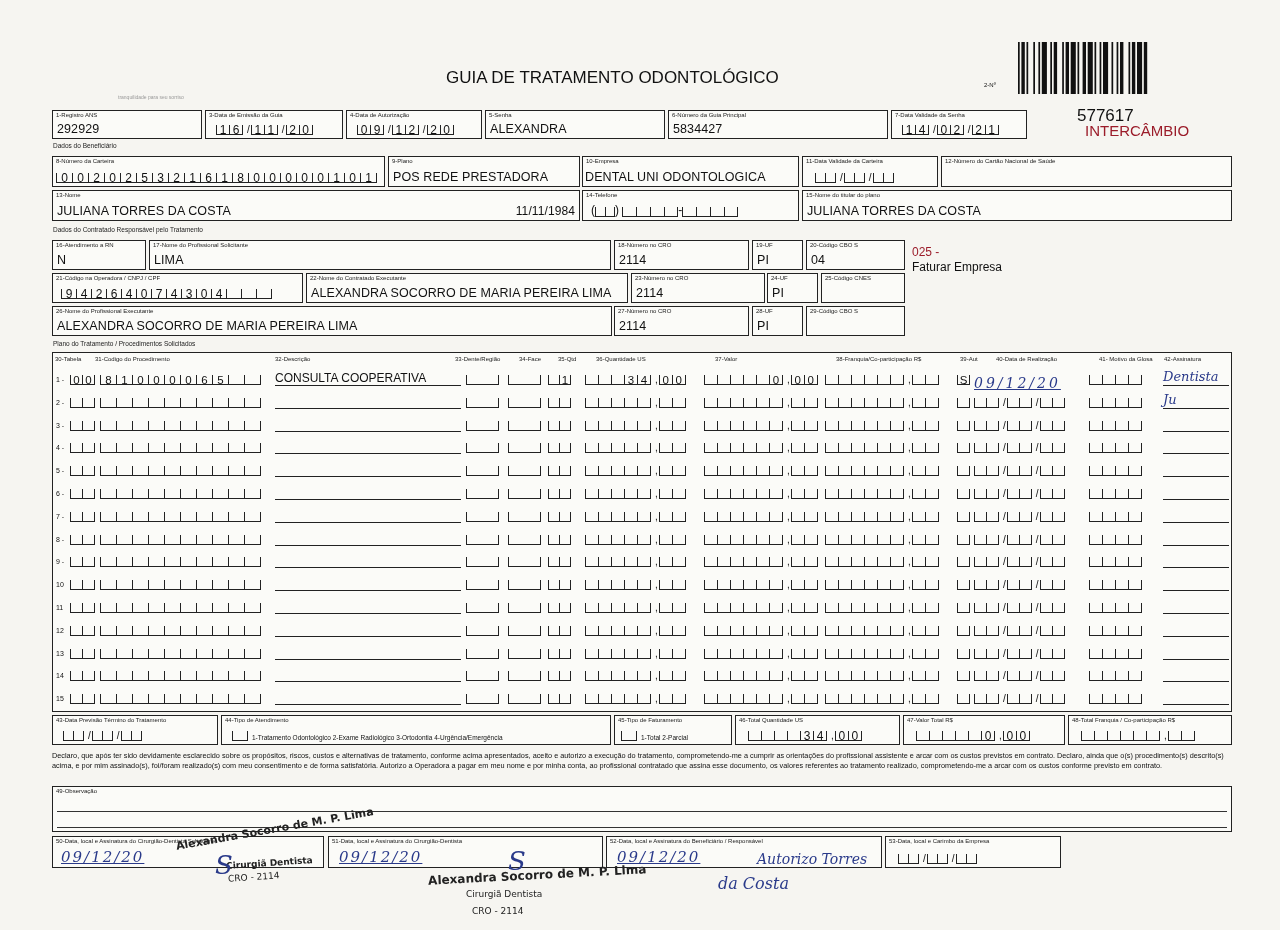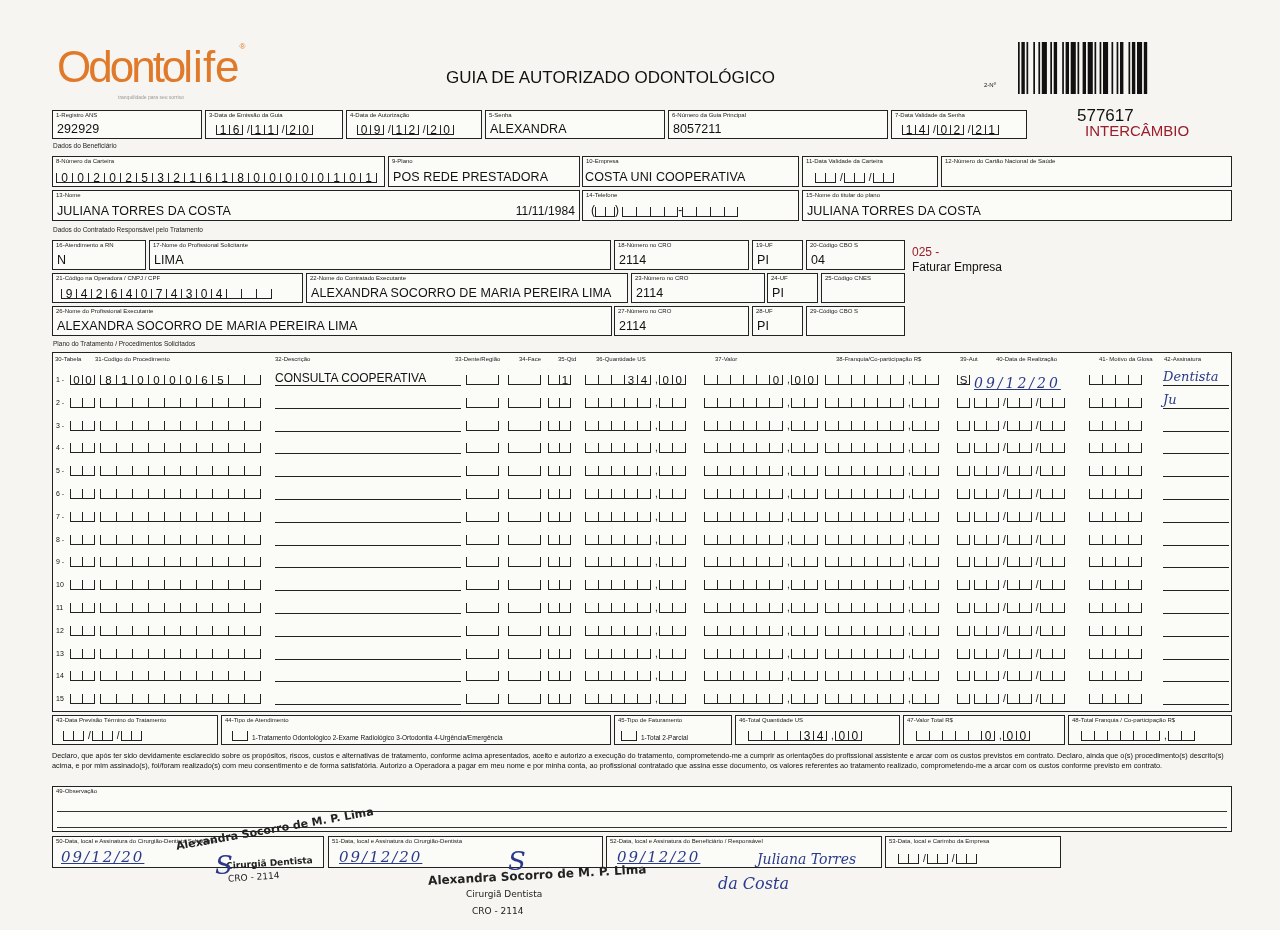"Odontolife®" div.abs { html: <div> <span>Odonto</span><span>life</span><span>®</span> </div> -> none }
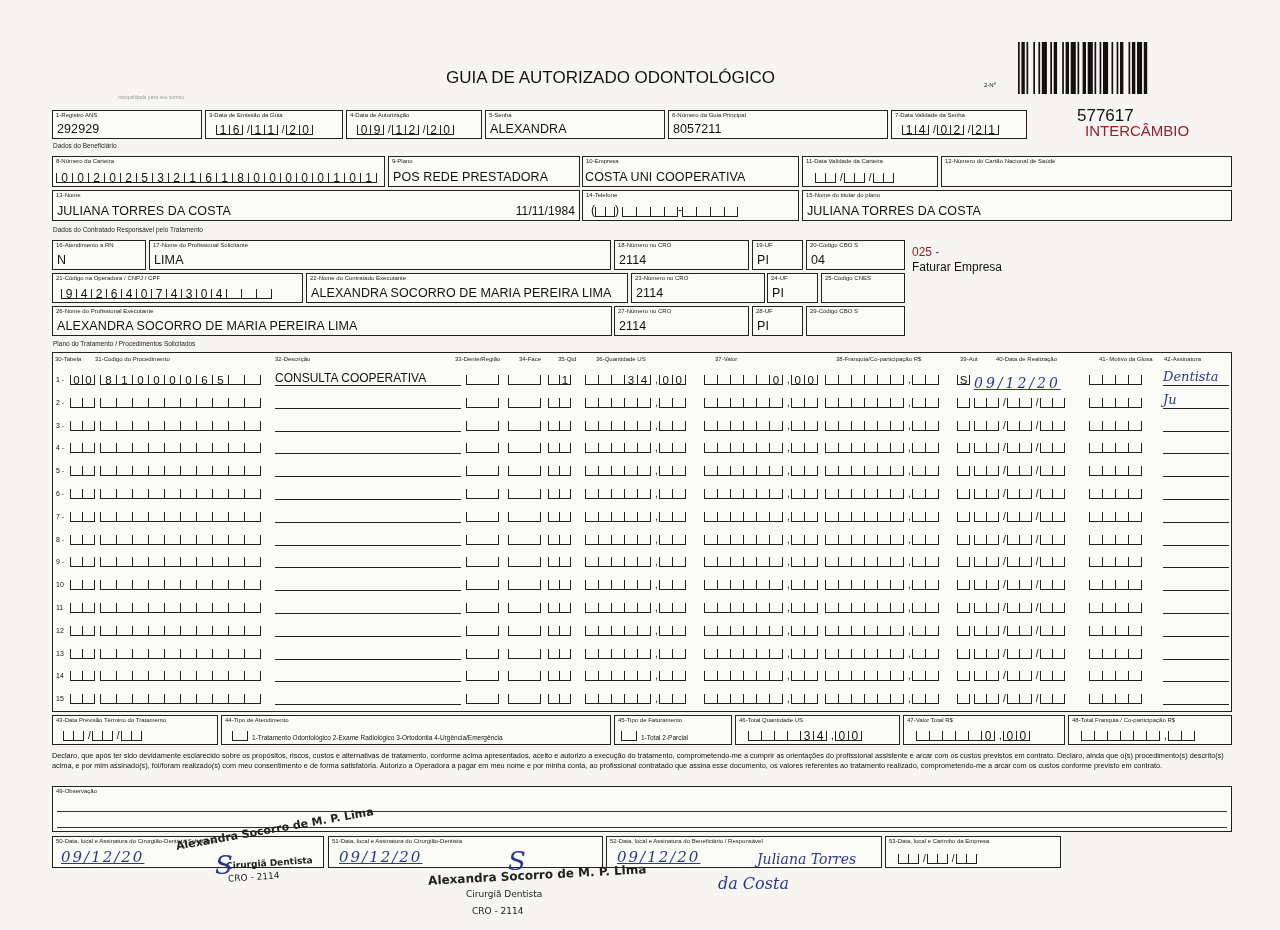"GUIA DE AUTORIZADO ODONTOLÓGICO" div.abs { text: AUTORIZADO -> TRATAMENTO }
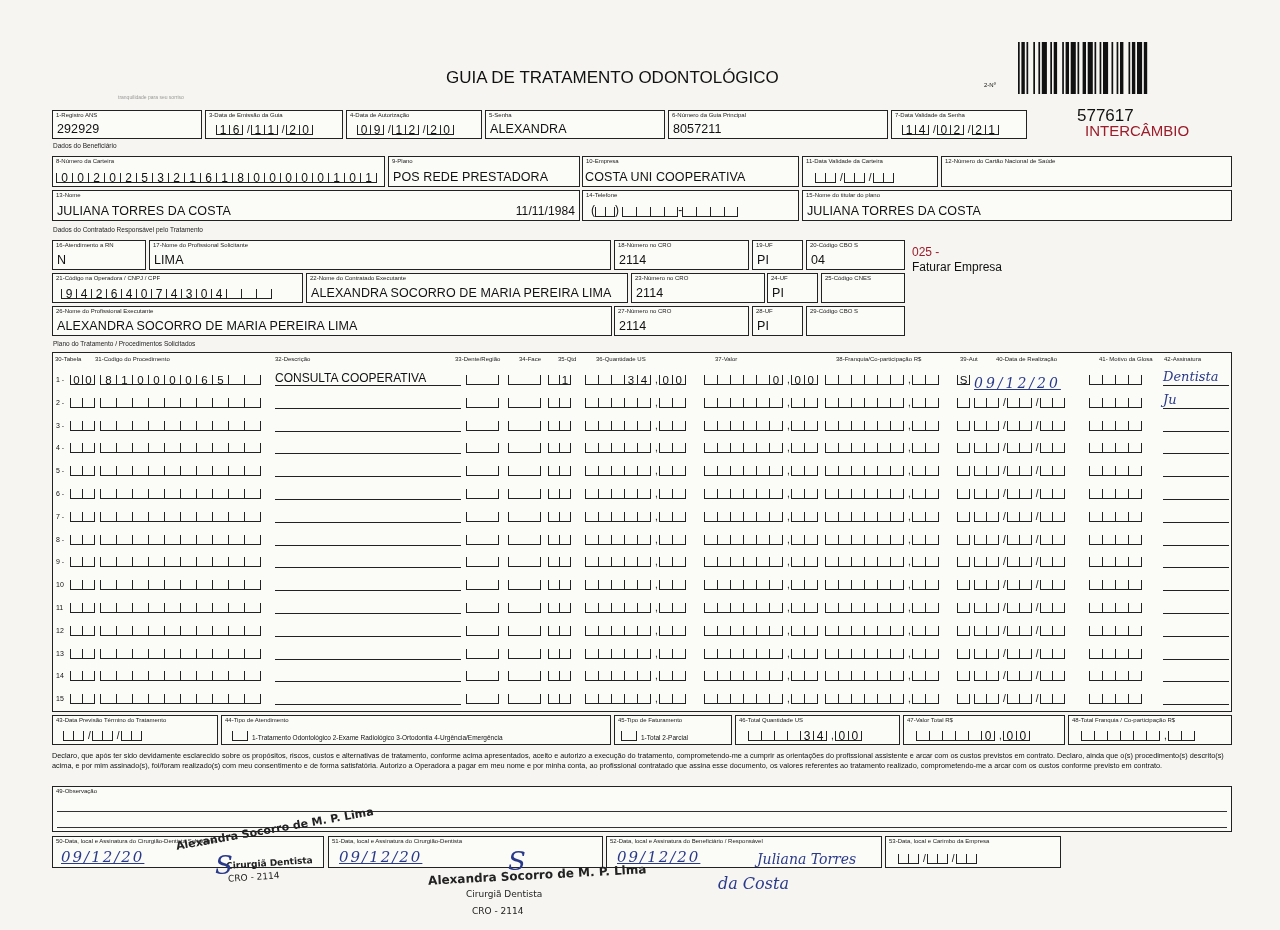"8057211" div.val { text: 8057211 -> 5834427 }
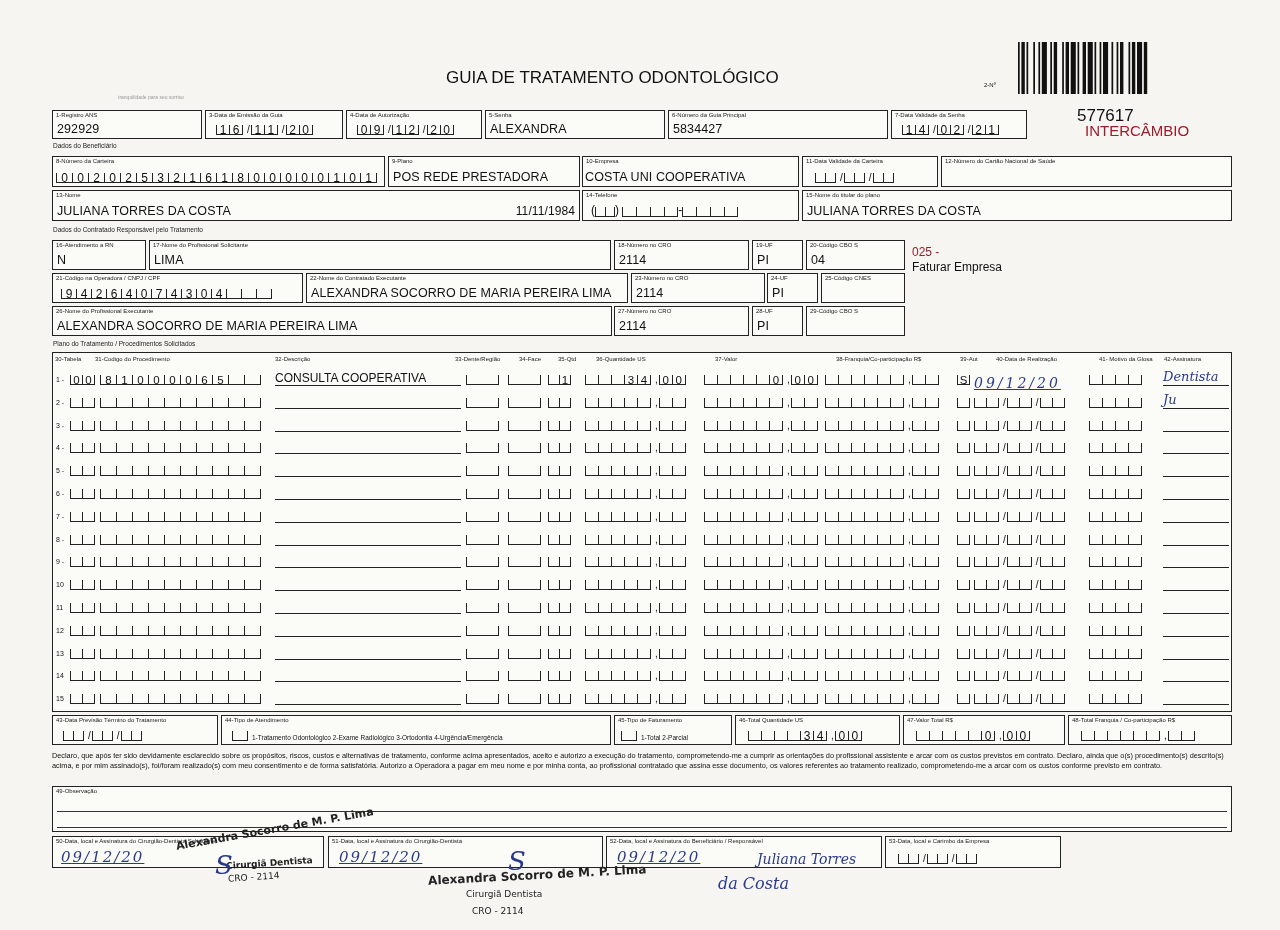"COSTA UNI COOPERATIVA" div.val { text: COSTA UNI  COOPERATIVA -> DENTAL UNI  ODONTOLOGICA }
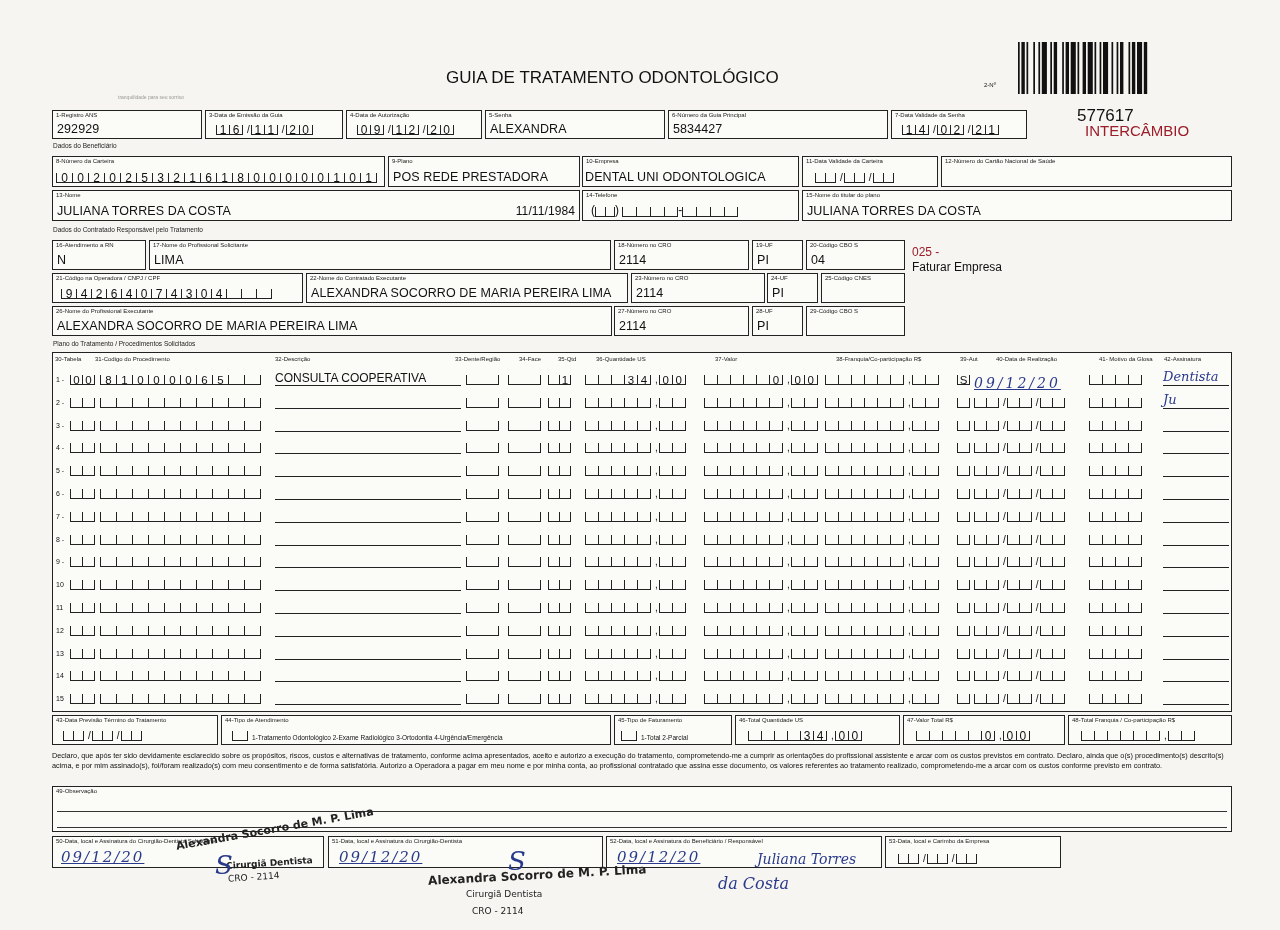"Juliana Torres" div.abs { text: Juliana -> Autorizo }
